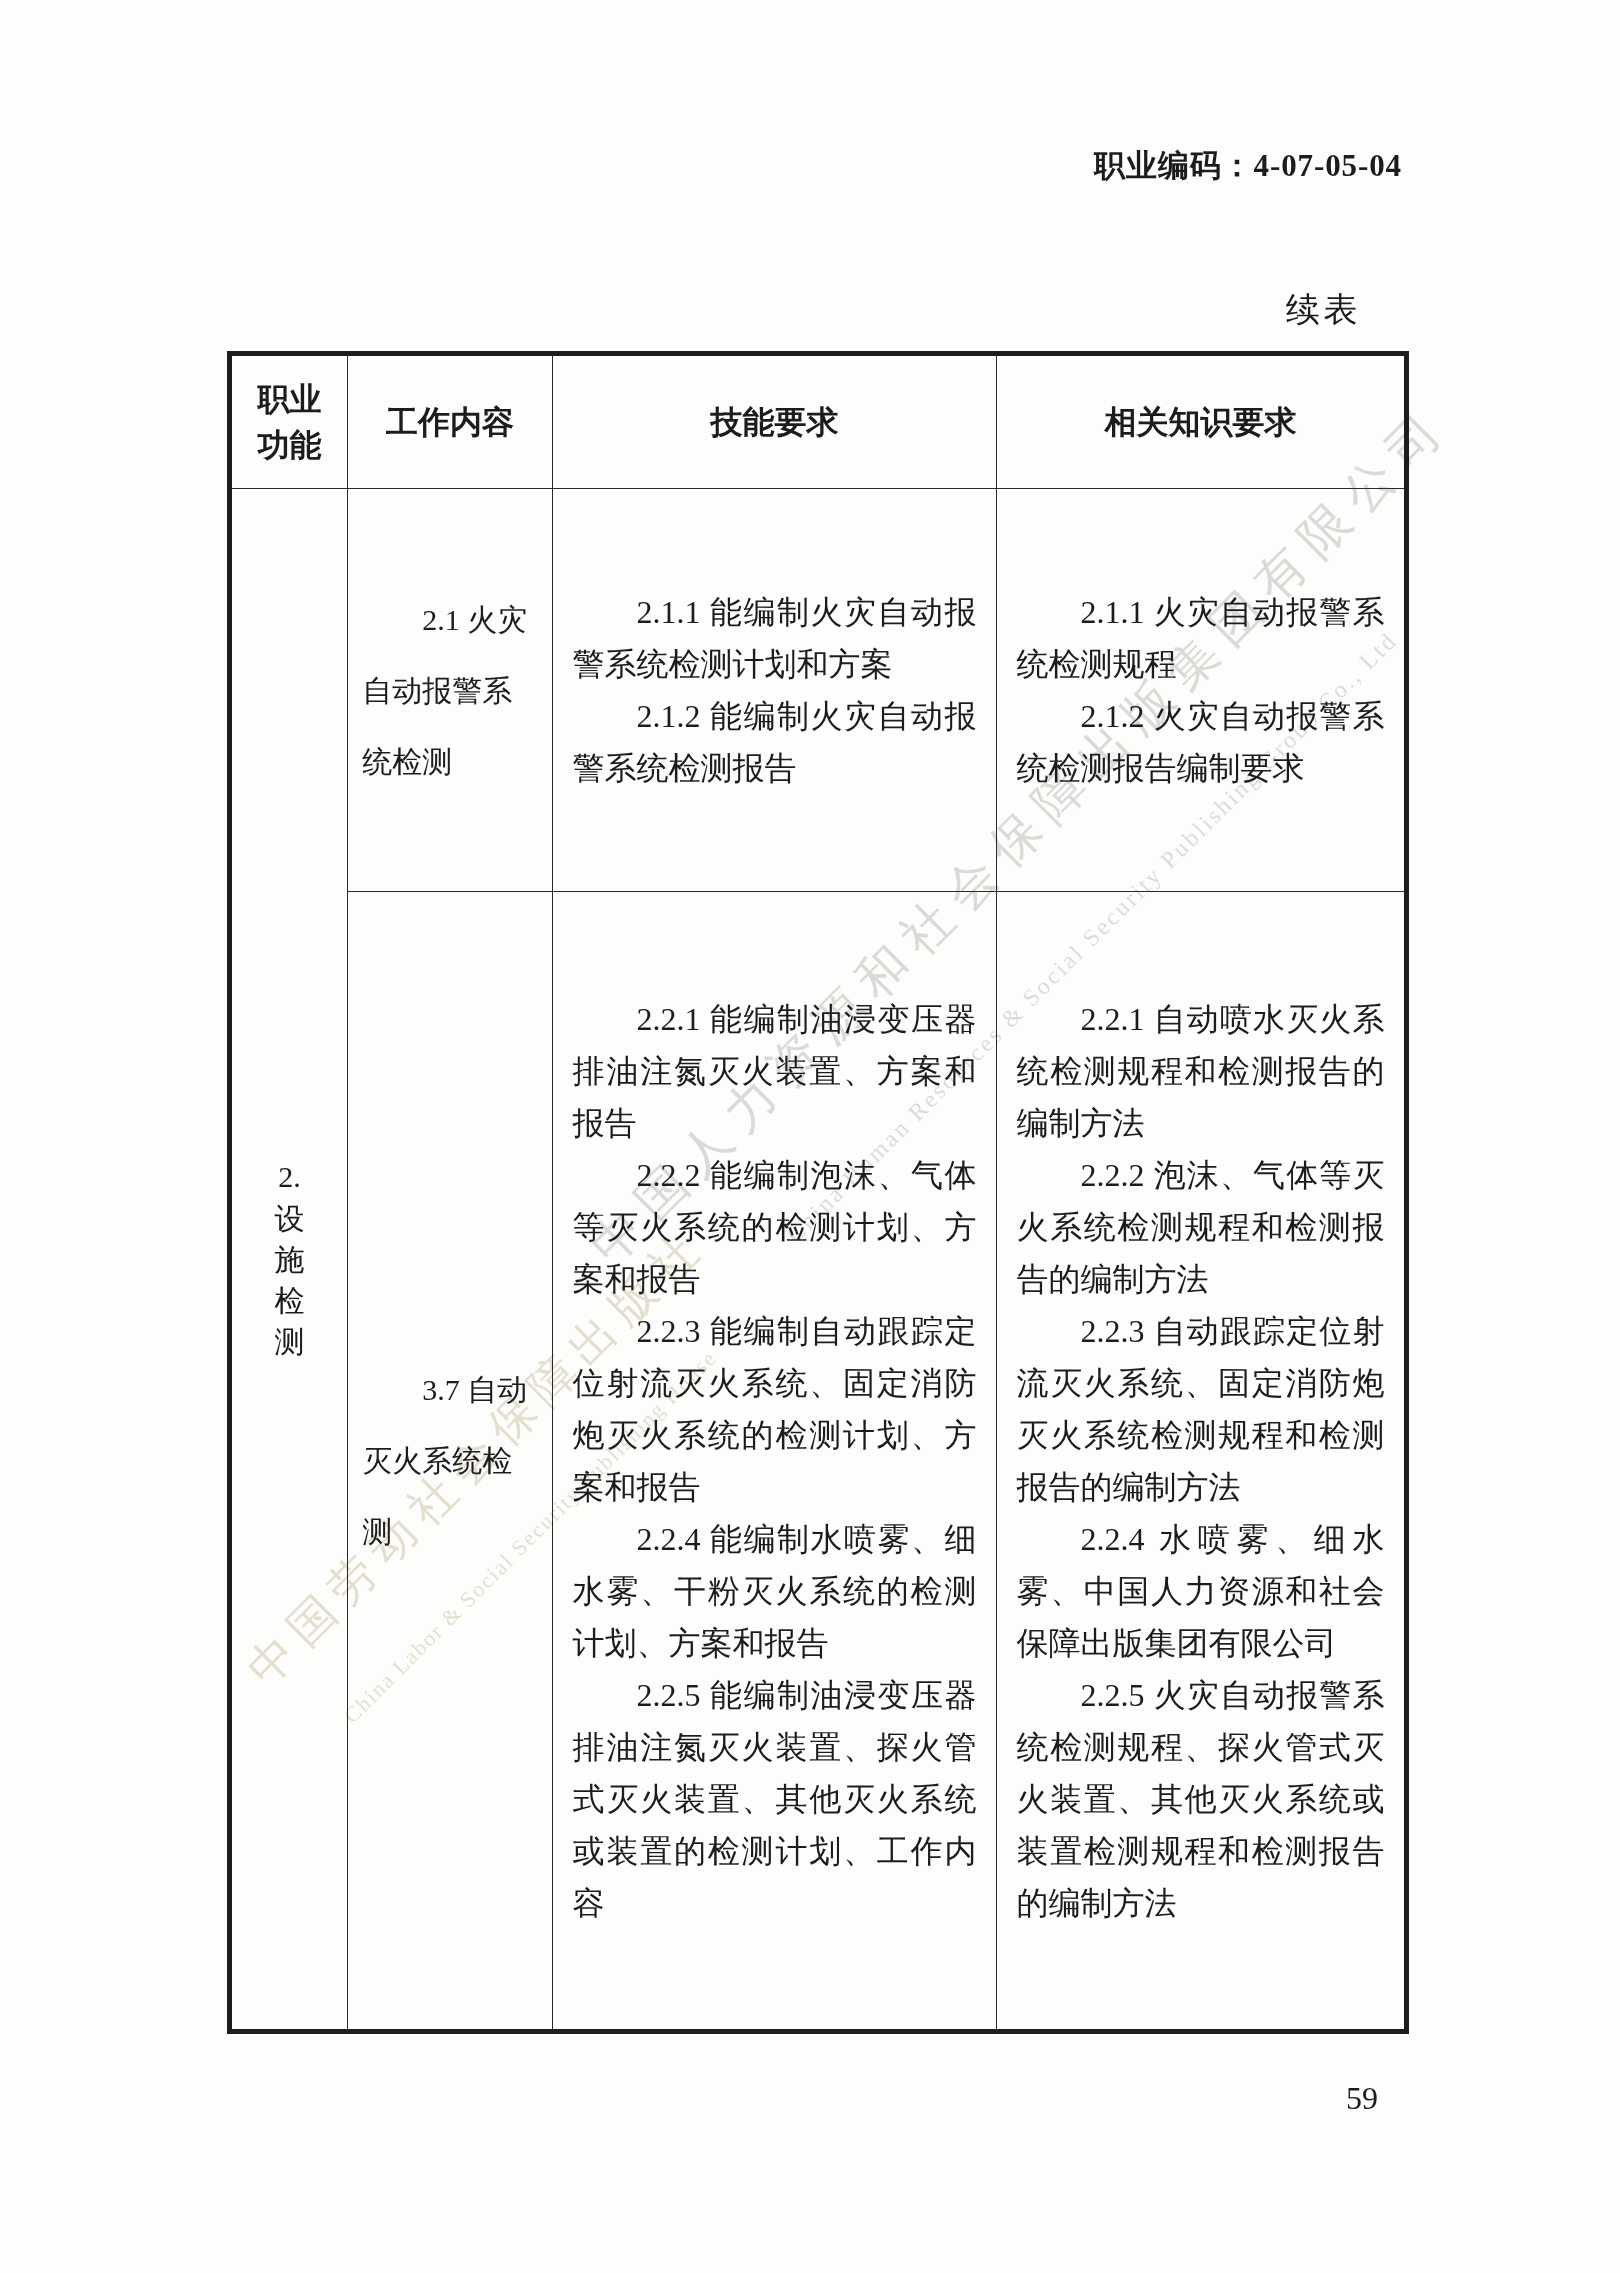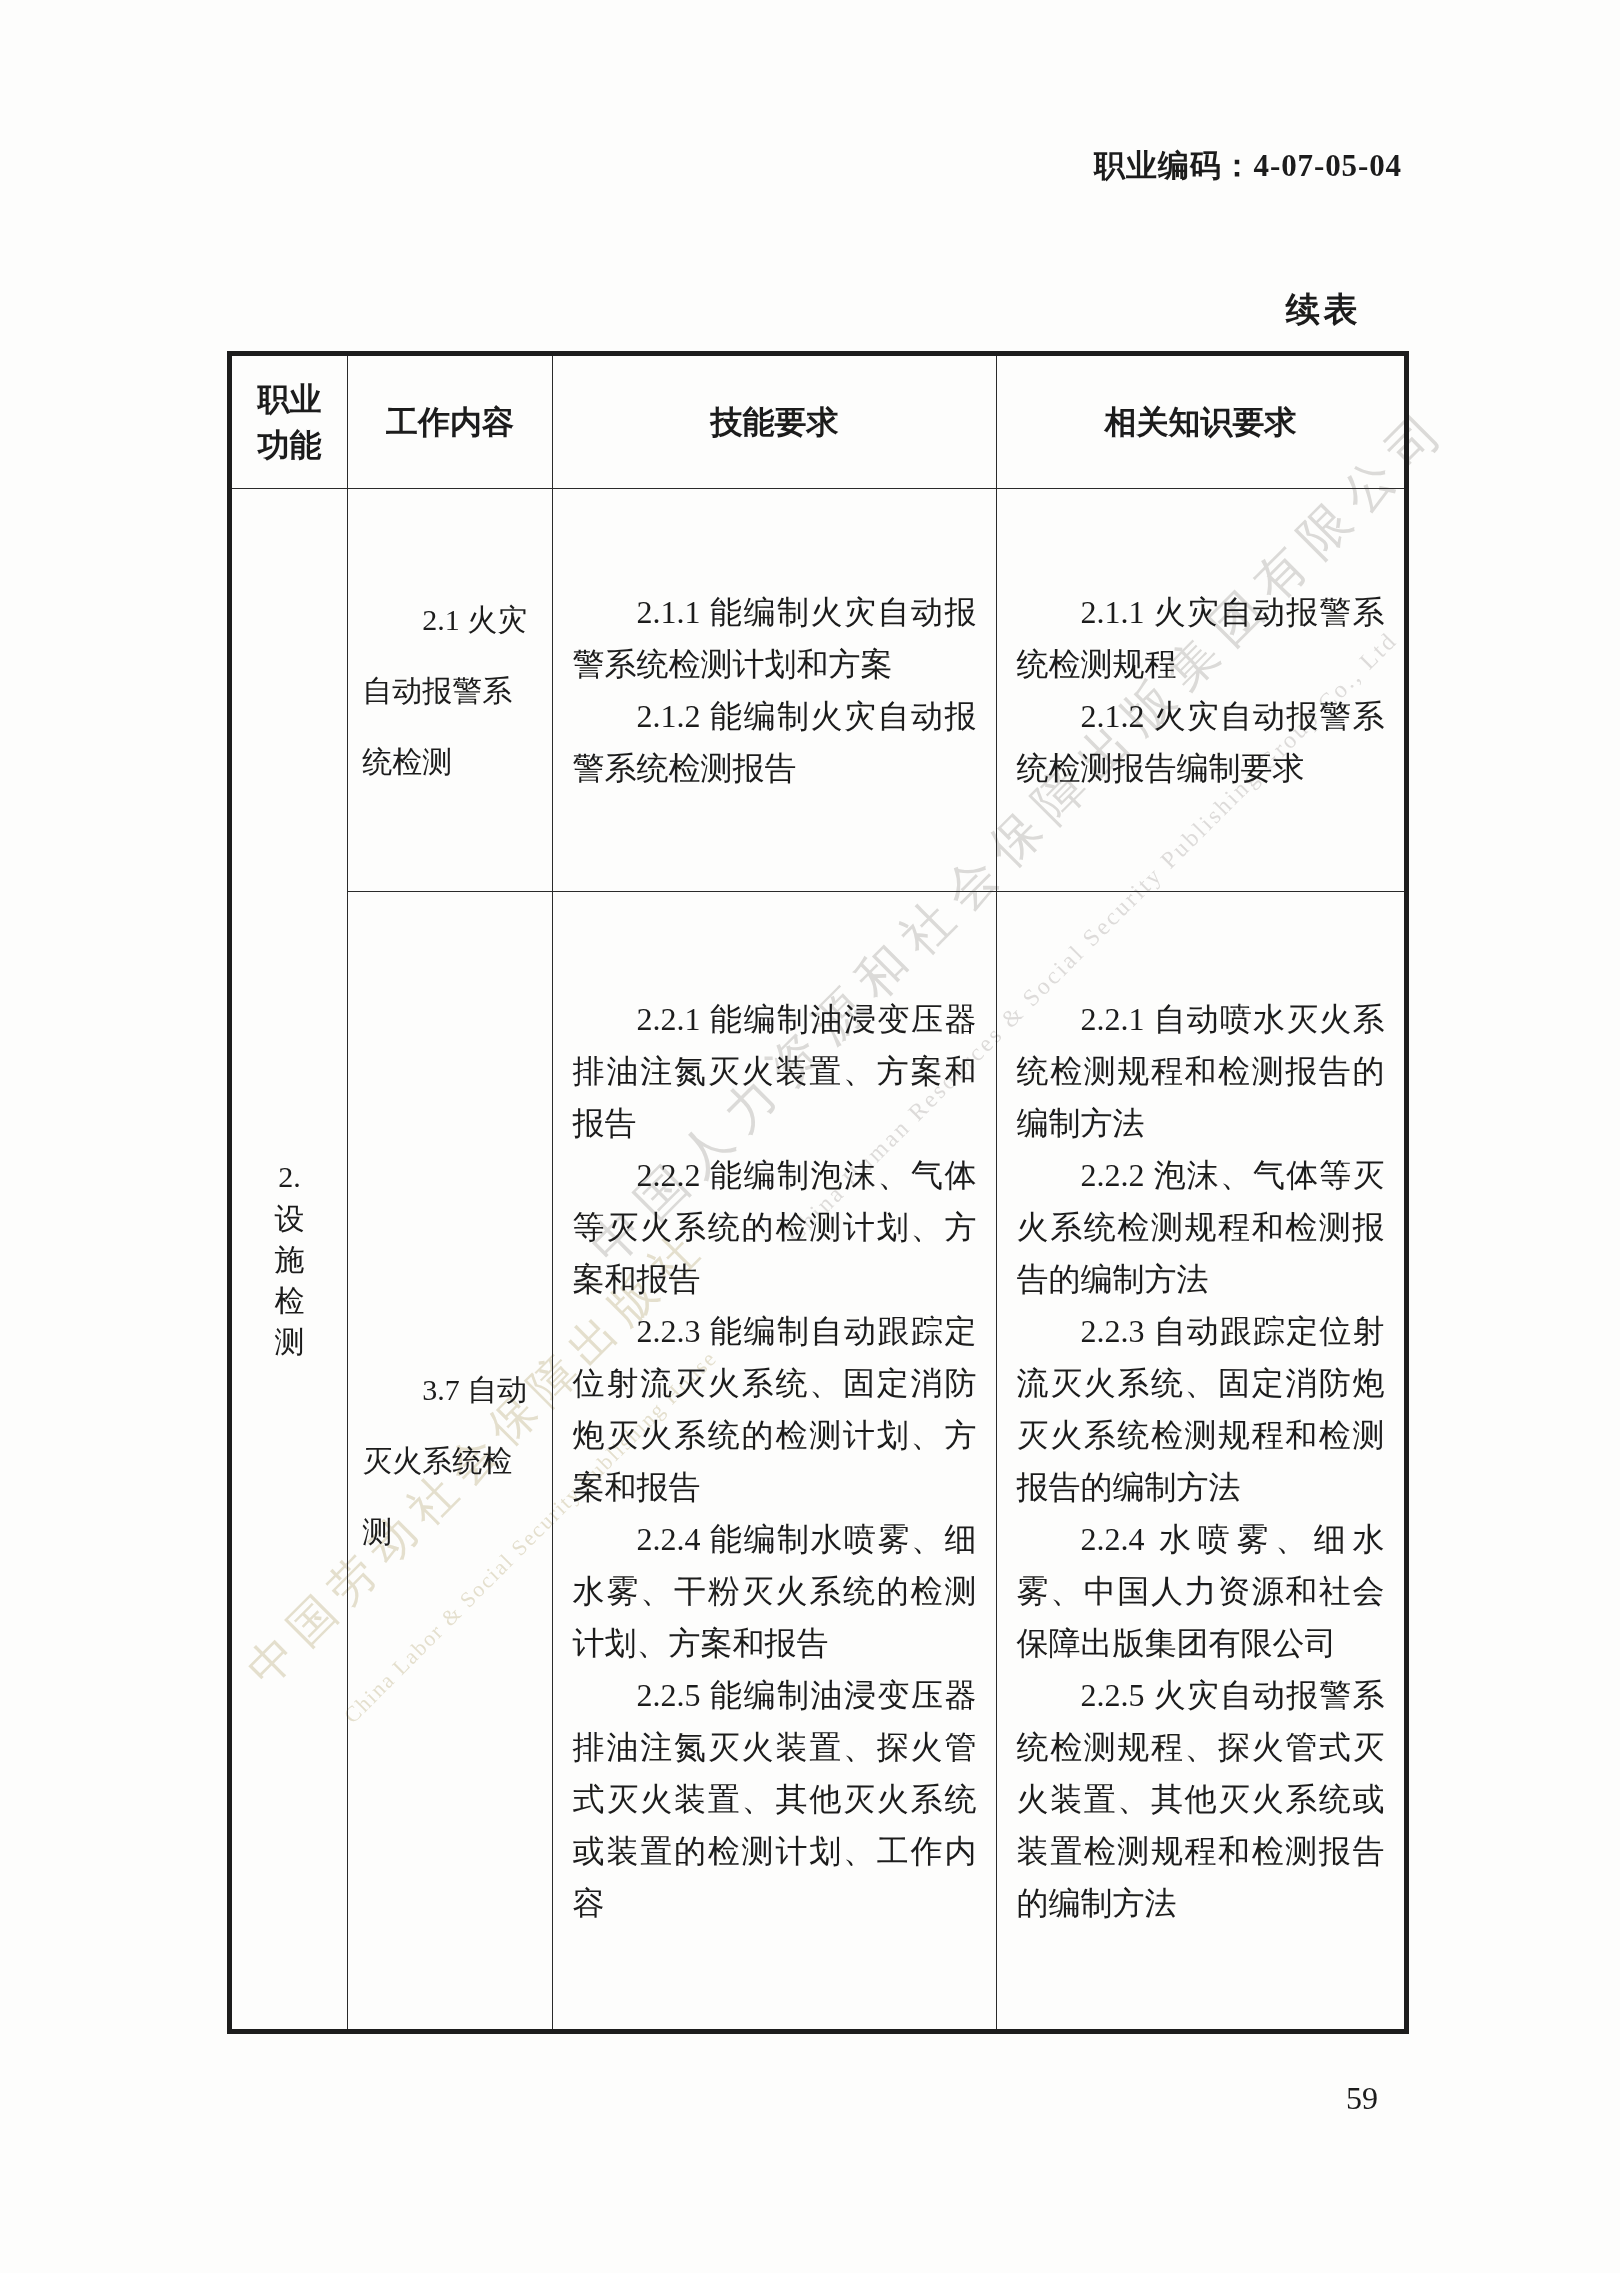"续表" .cont-label { font-weight: bold -> normal }
